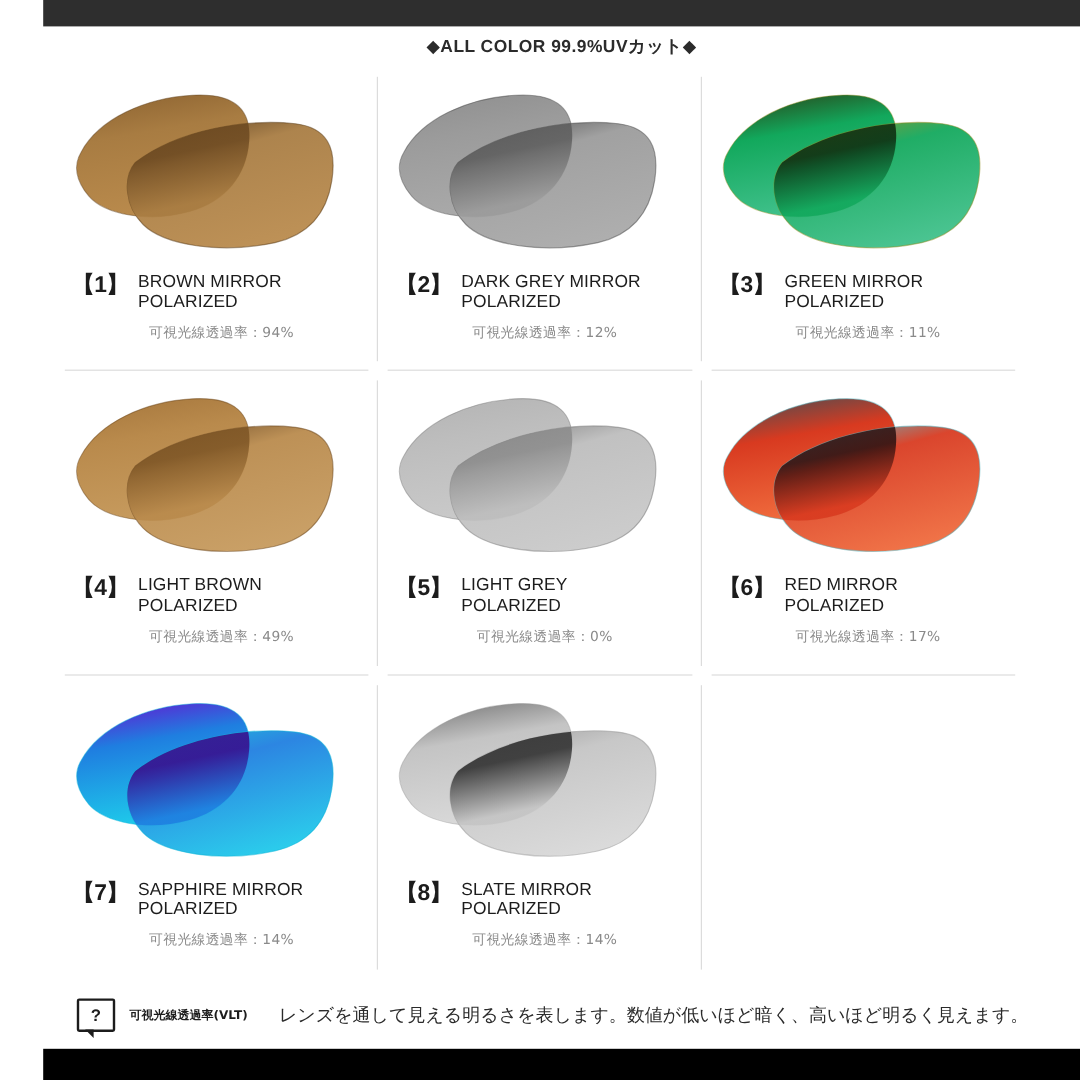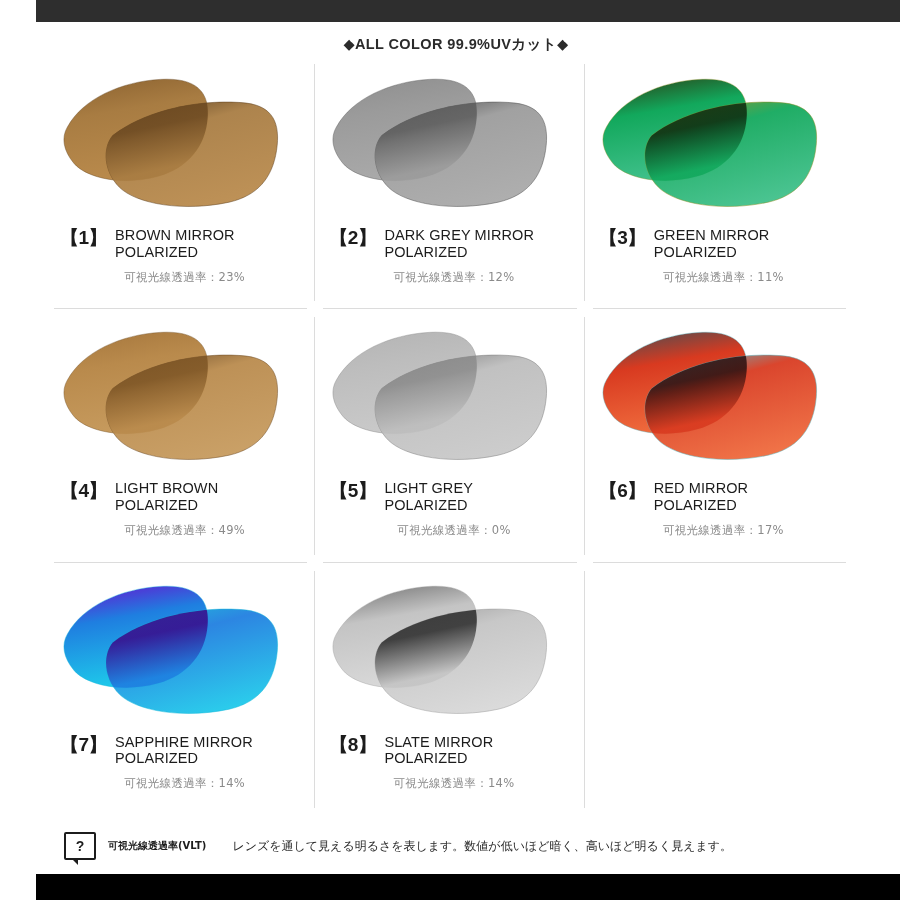"◆ALL COLOR 99.9%UVカット◆" .header { align-items: flex-end -> center; left: 24px -> 36px }
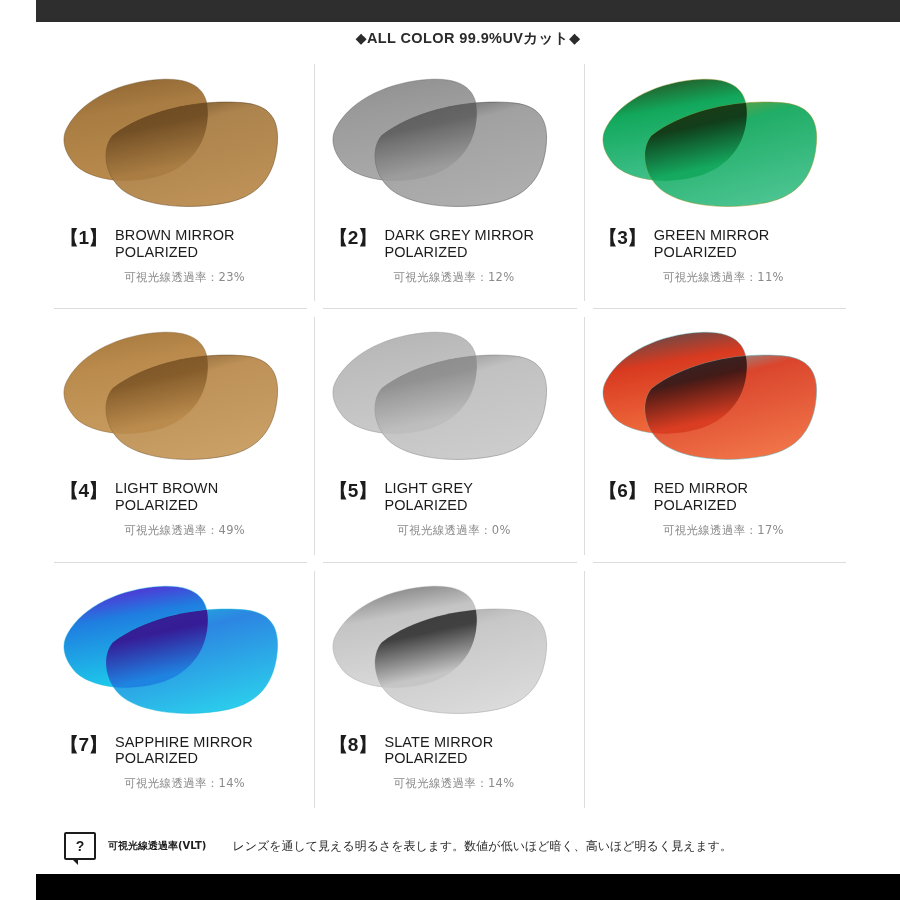"可視光線透過率：23%" div.cap-vlt { text: 23% -> 94% }
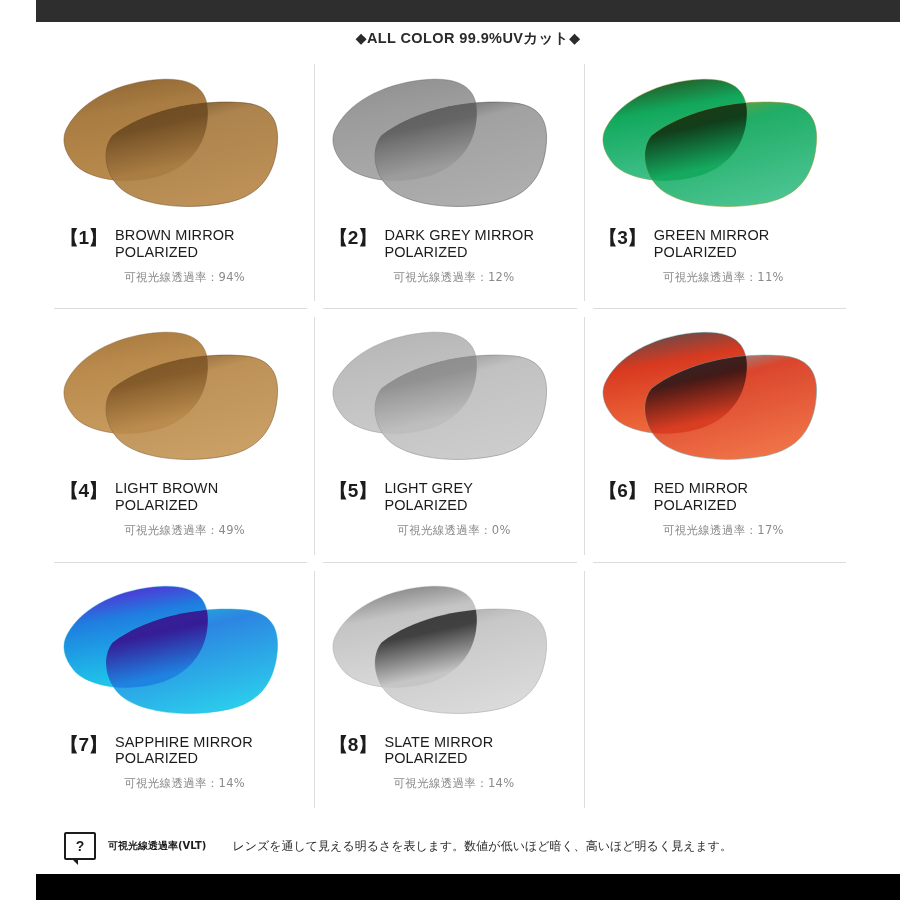"レンズを通して見える明るさを表します。数値が低いほど暗く、高いほど明るく見えます" .fn-desc { font-size: 12px -> 15px }
